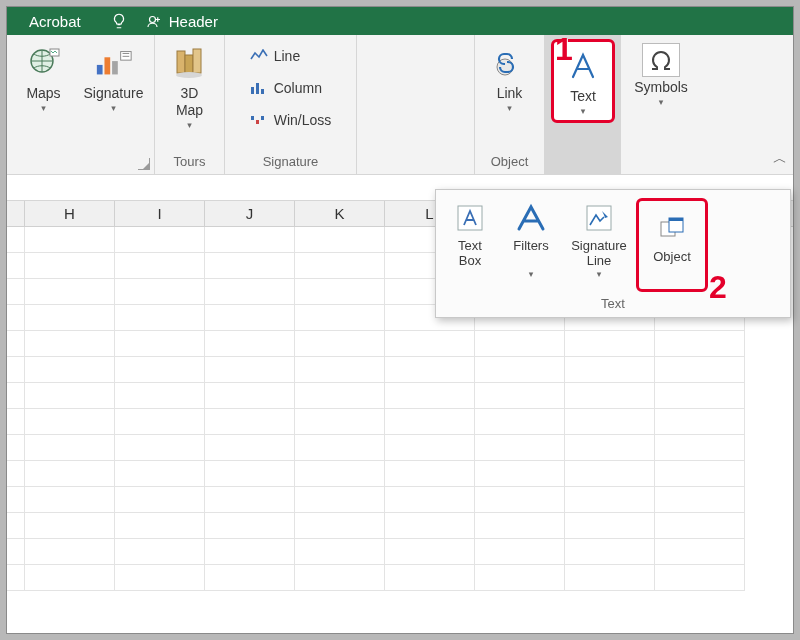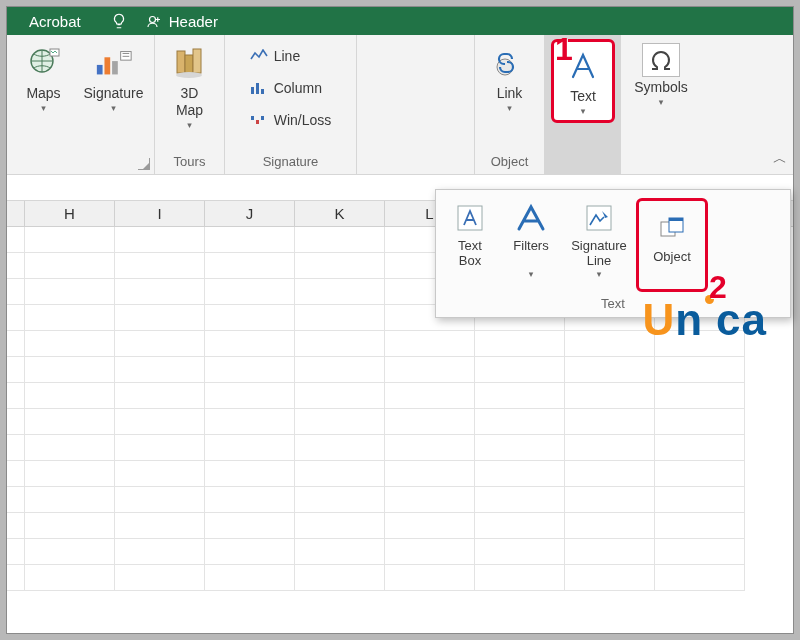"Un ca" div.watermark { html: <div> <span>U</span><span>n</span><span></span><span>ca</span> </div> -> none }
